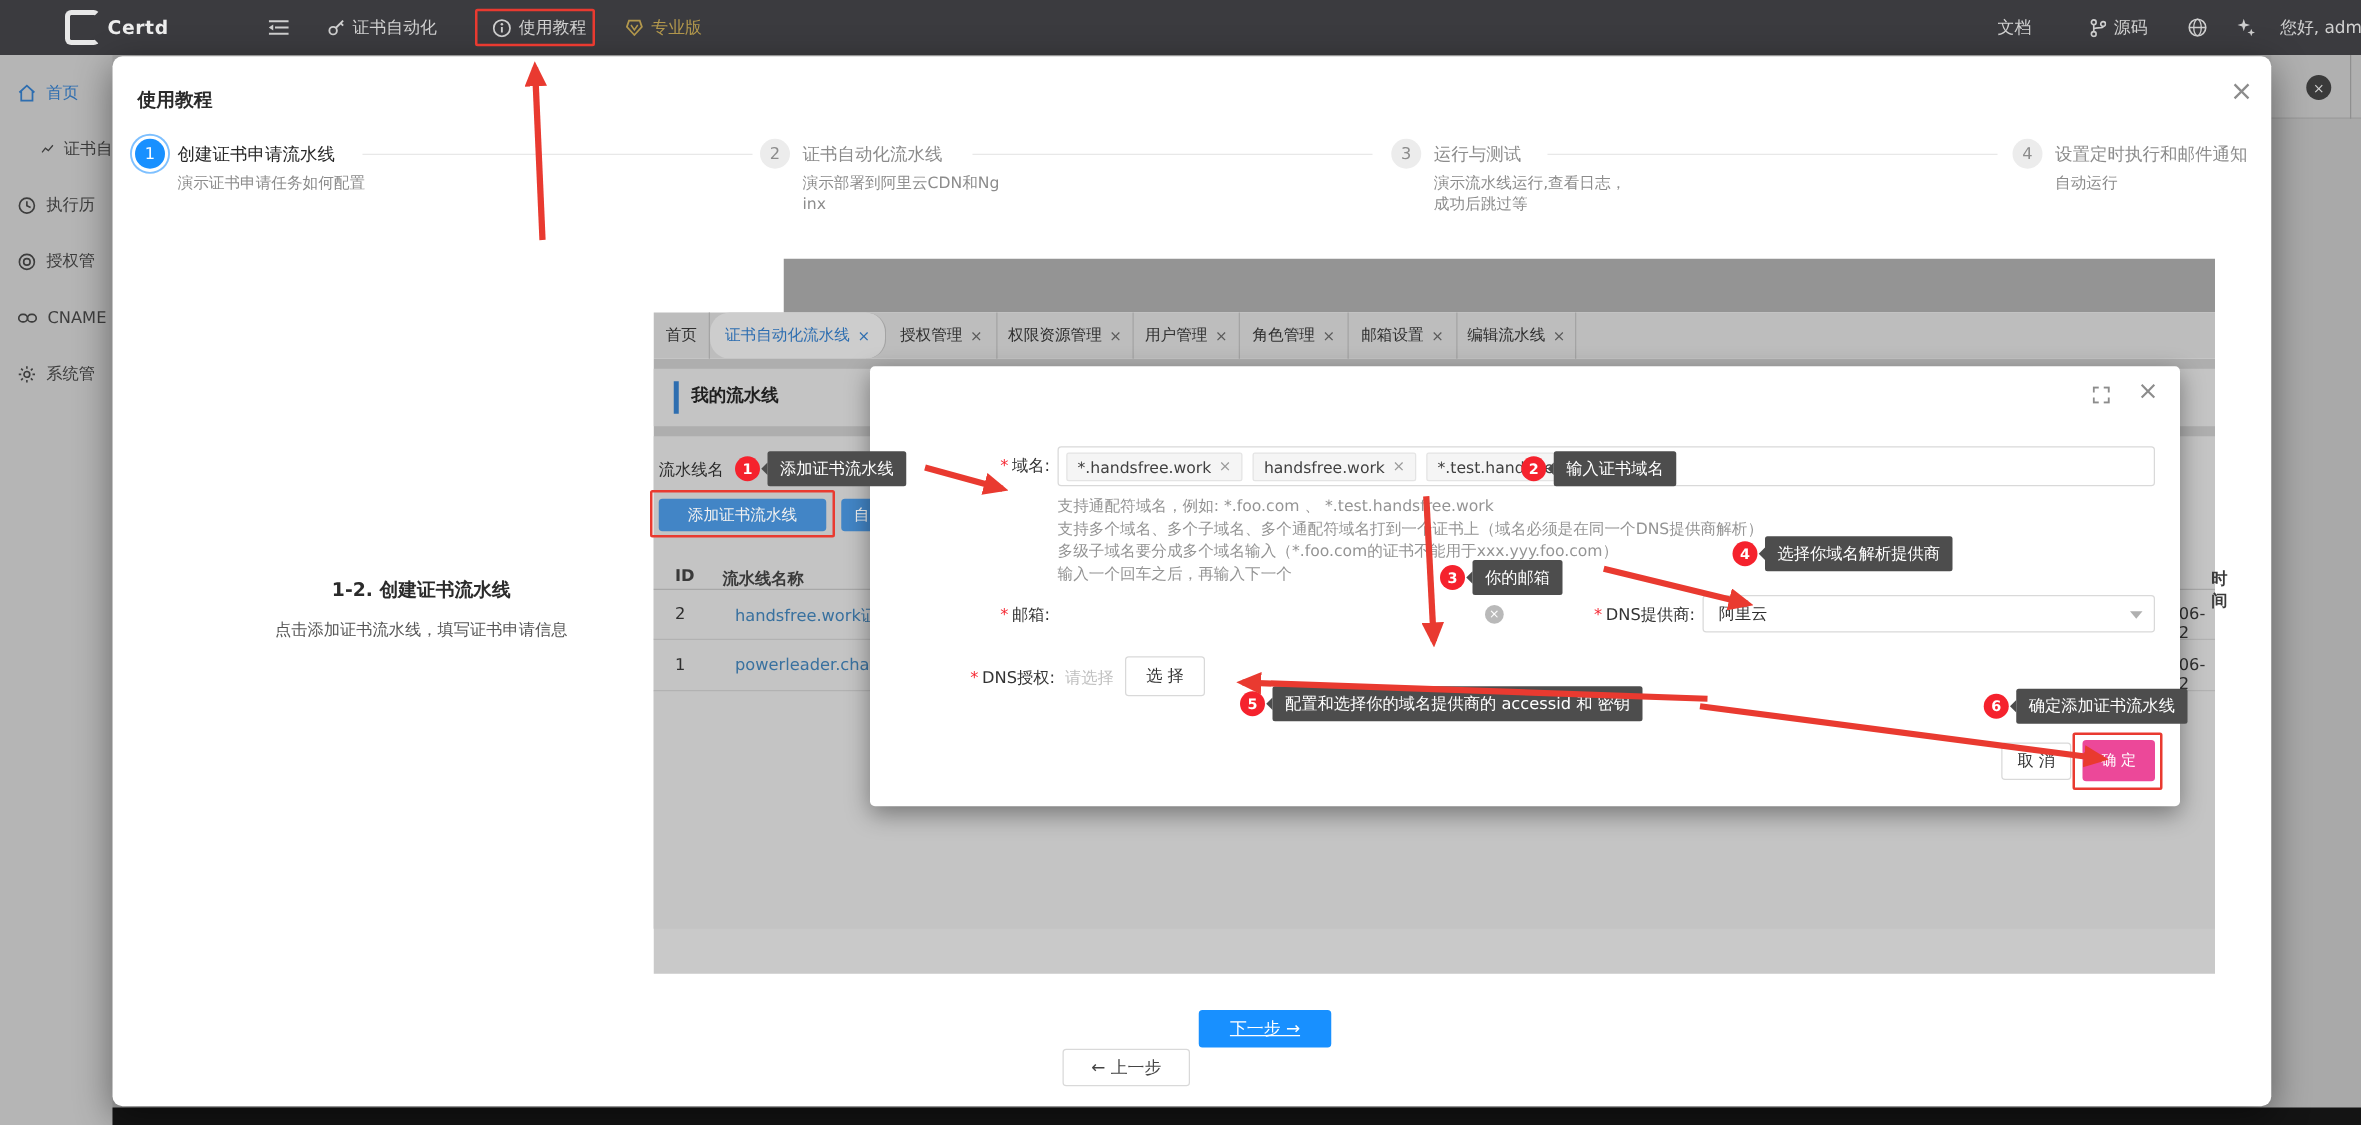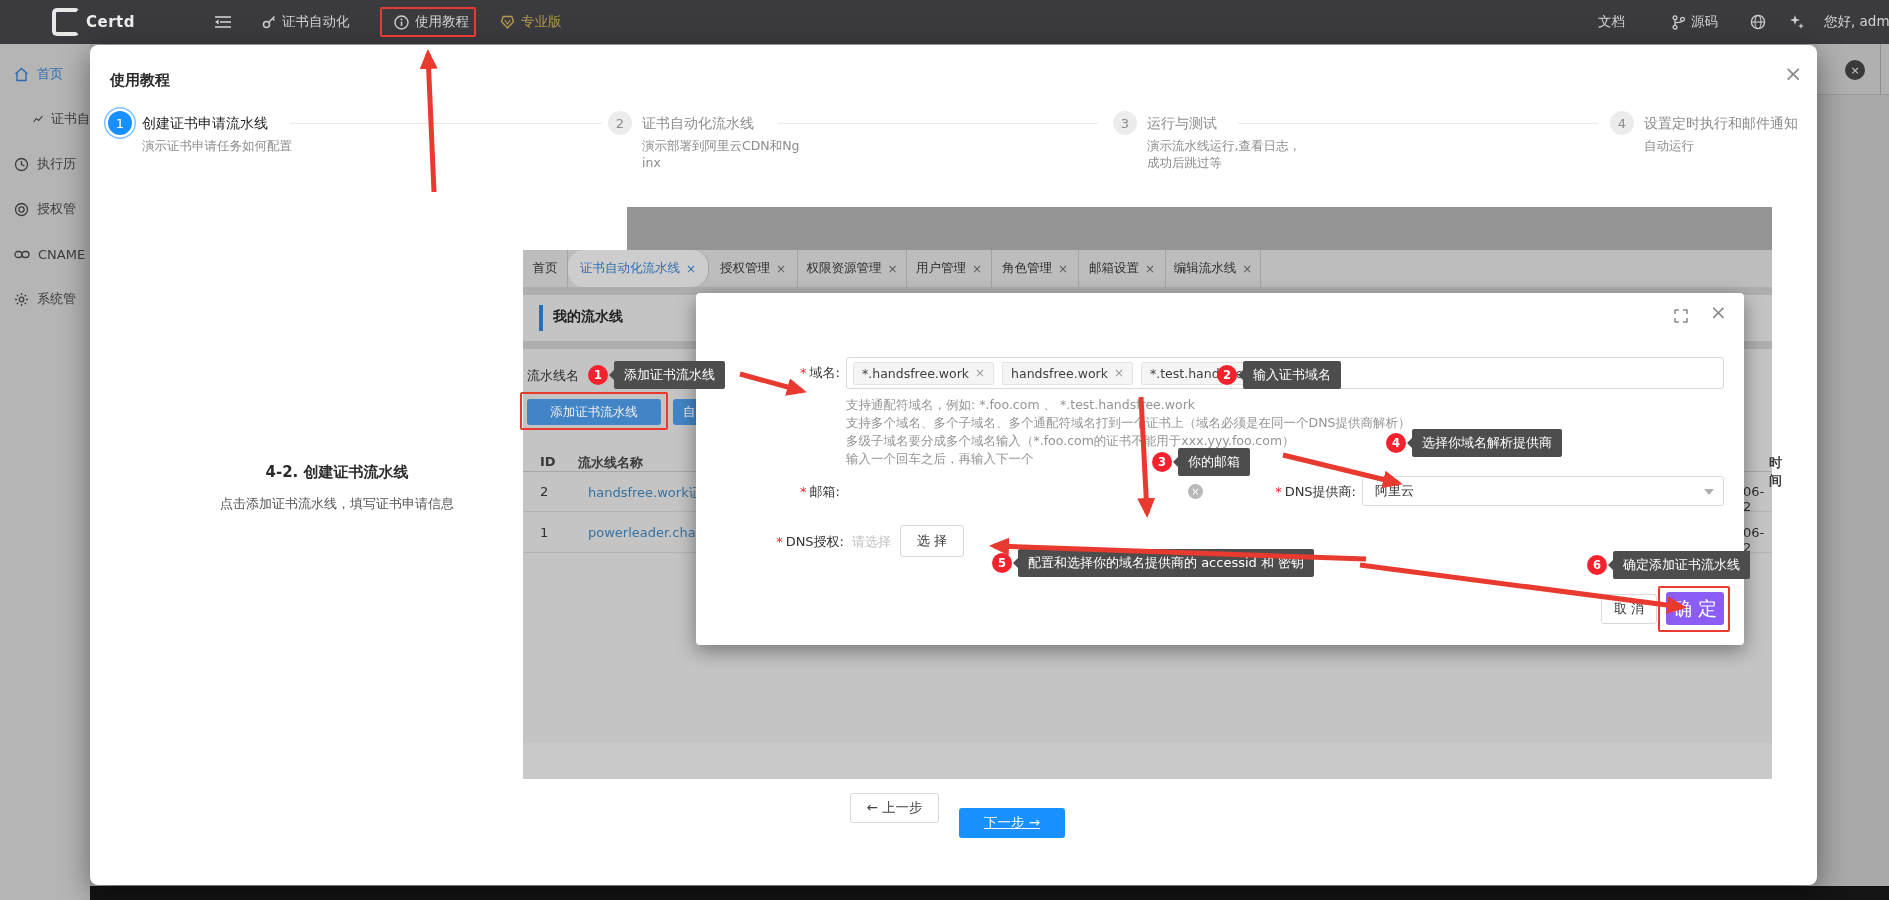"4-2. 创建证书流水线" div.ab { text: 4-2 -> 1-2 }
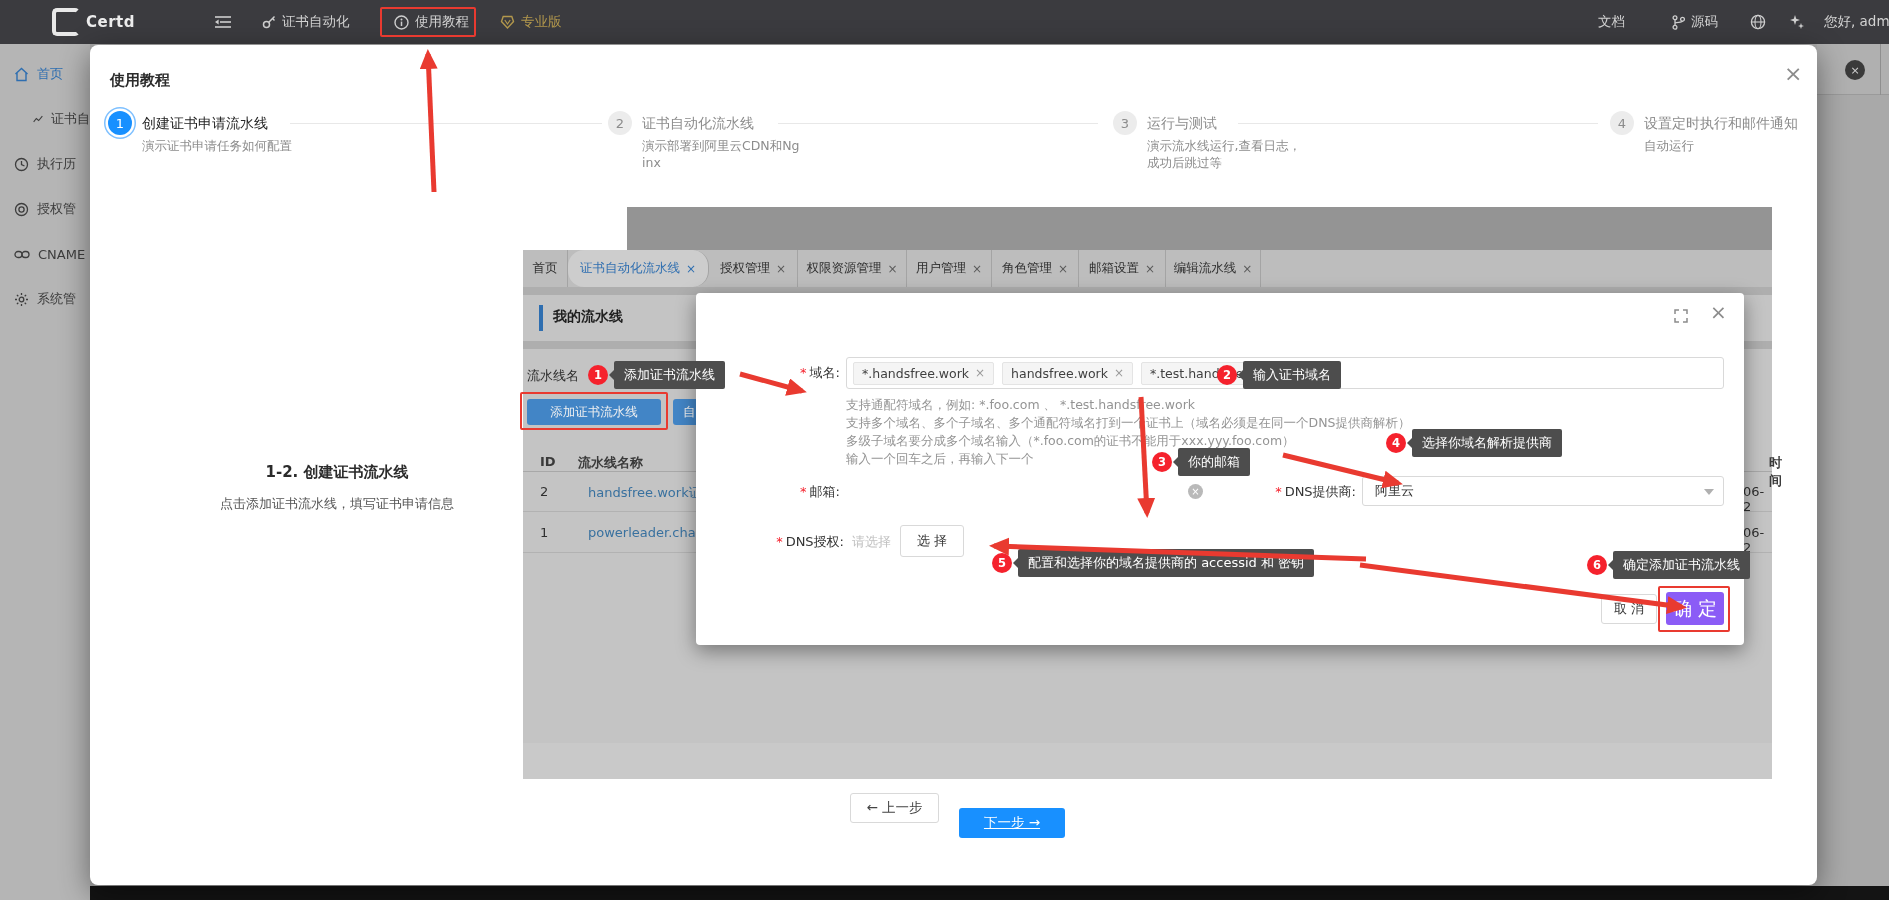"确 定" .btn-blue { background: #8b5cf6 -> #ec4899; font-size: 19px -> 12px }
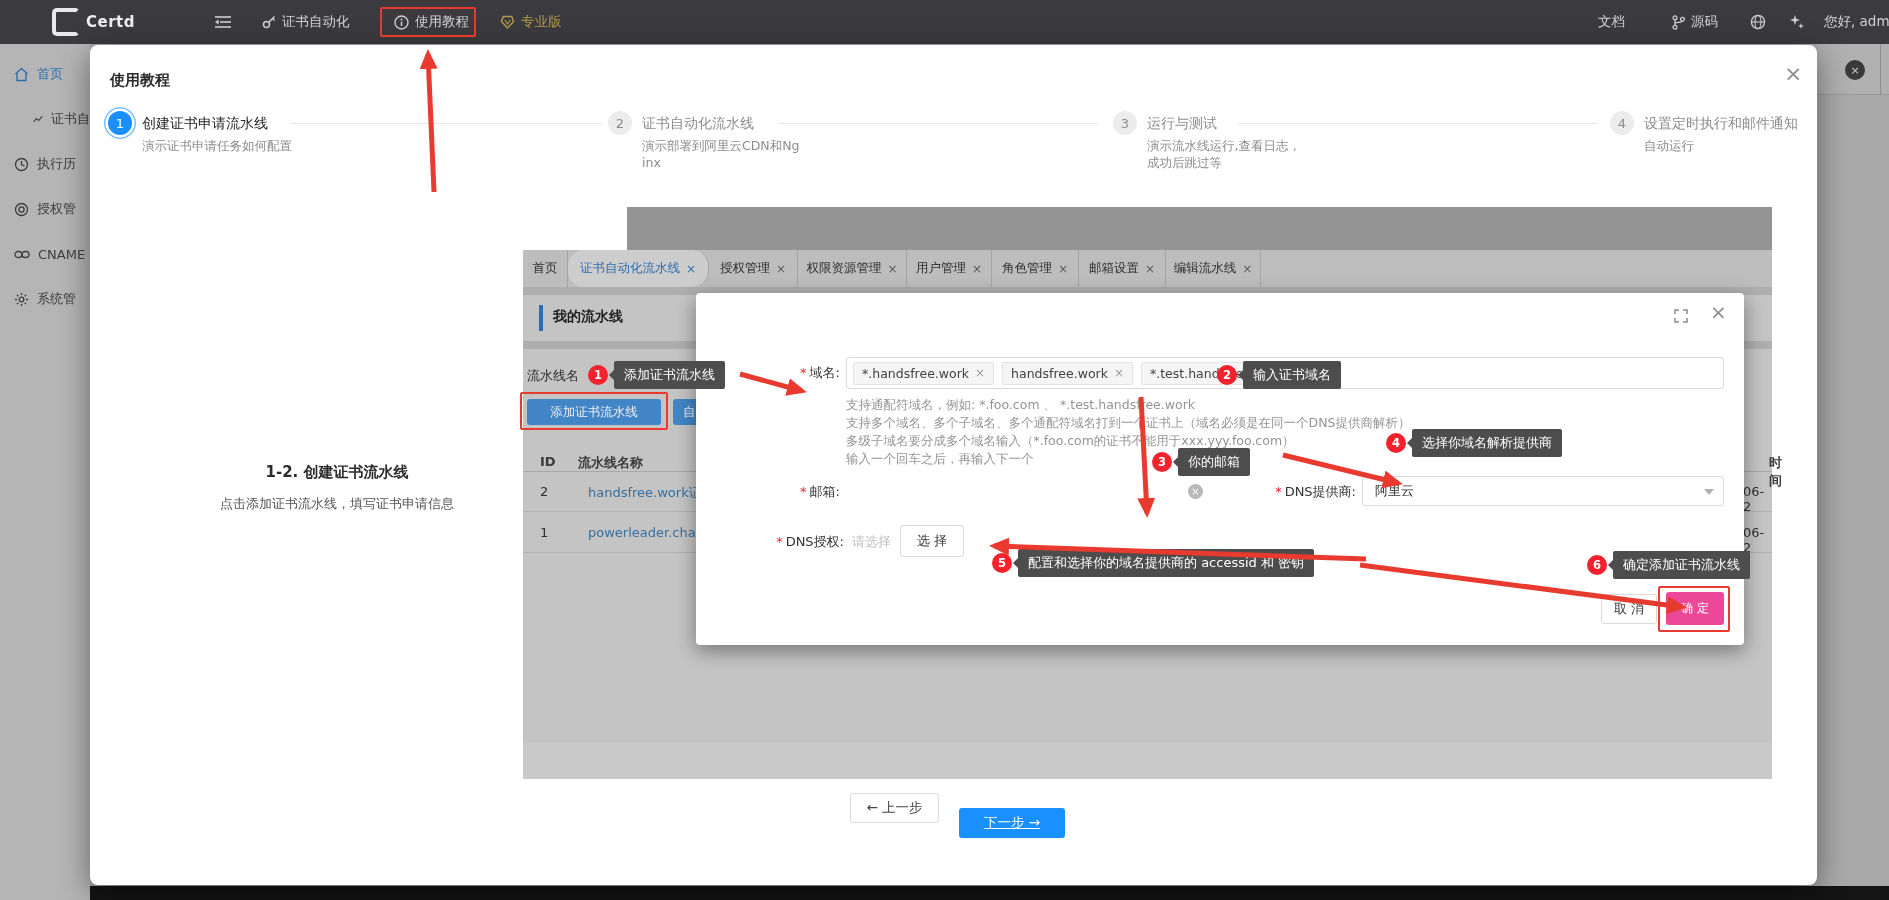"← 上一步" div.ab { top: 748px -> 794px; width: 89px -> 102px }
